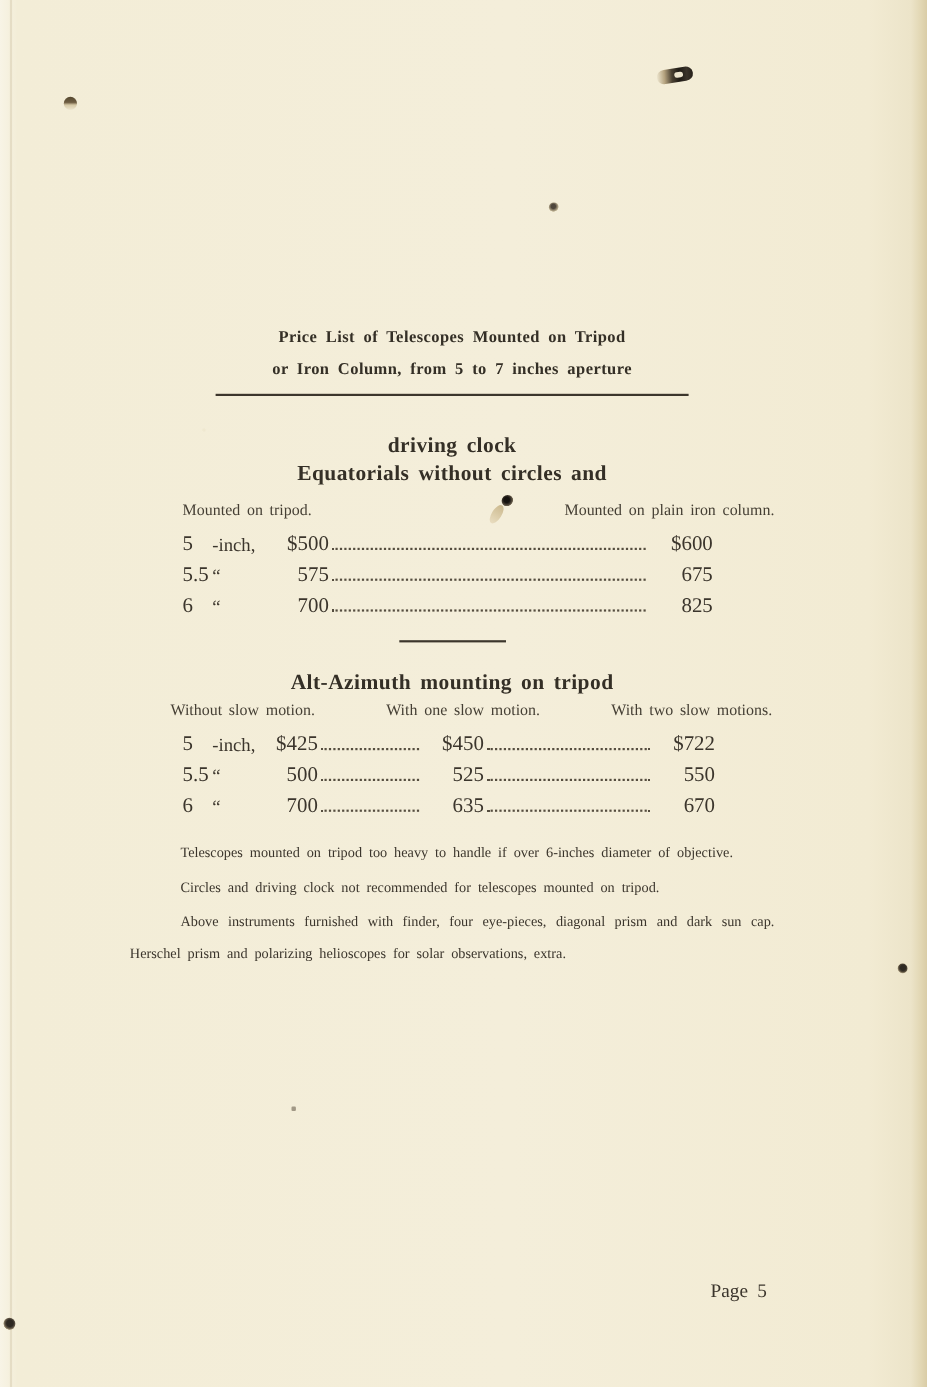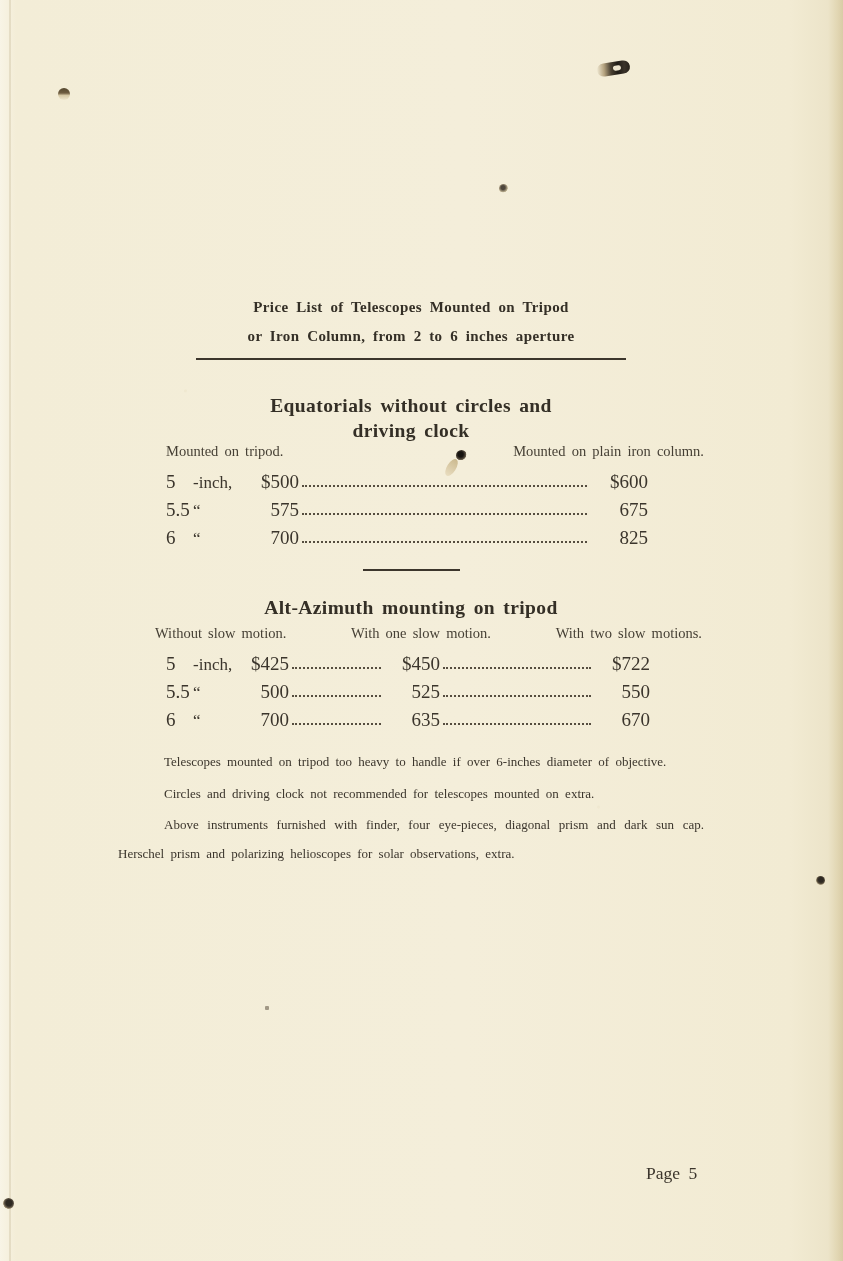"or Iron Column, from 2" div { text: 2 to 6 -> 5 to 7 }
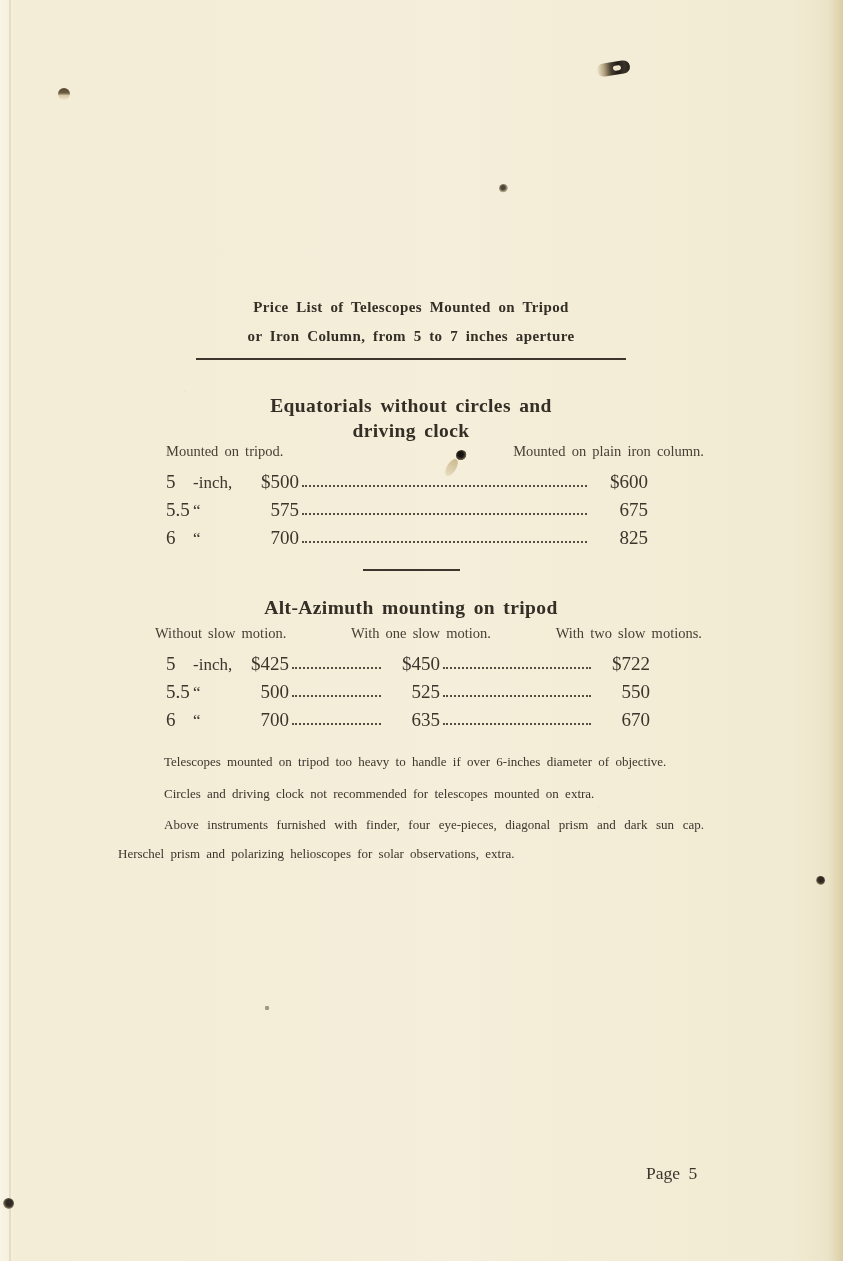"Equatorials without circles and" div { order: before "driving clock" -> after "driving clock" }
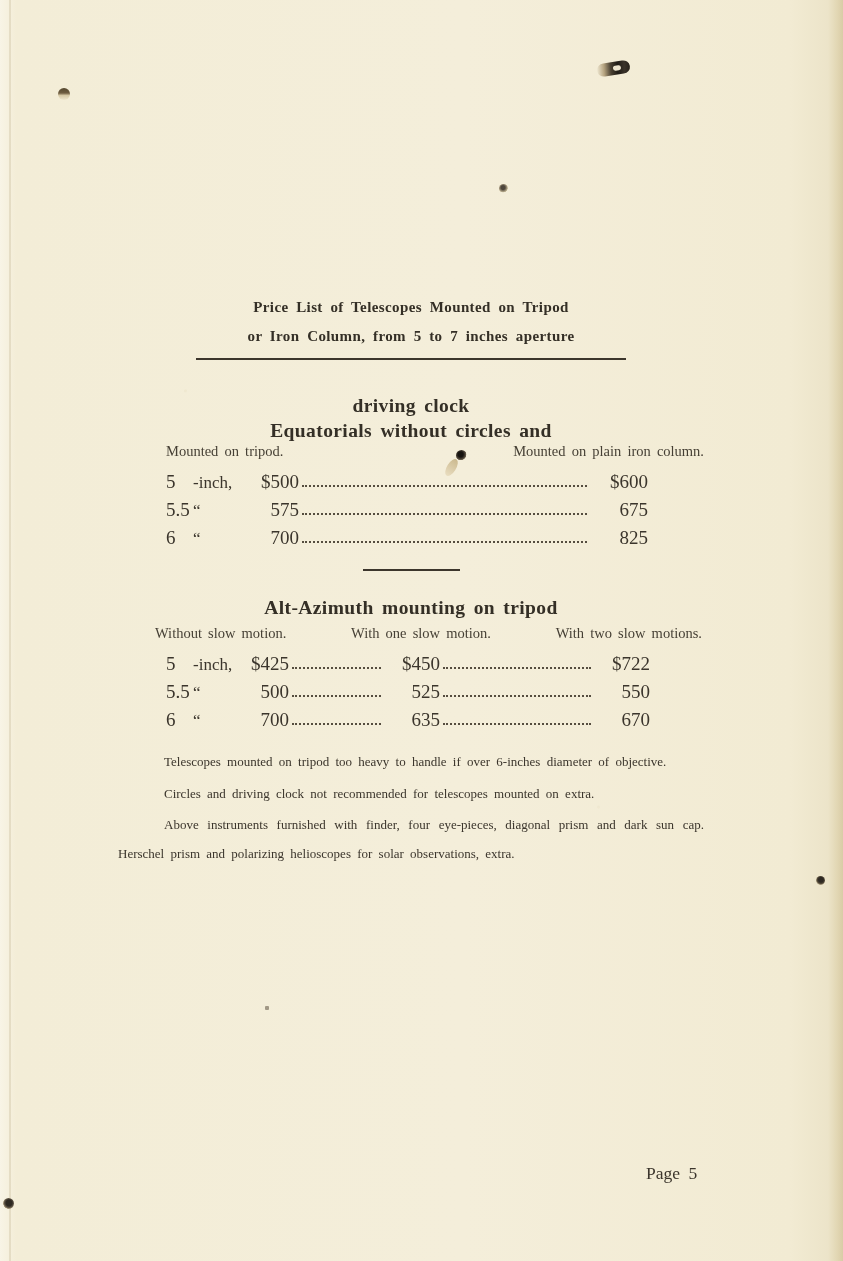"Mounted on tripod." .eq-cols { margin-top: none -> 13px }
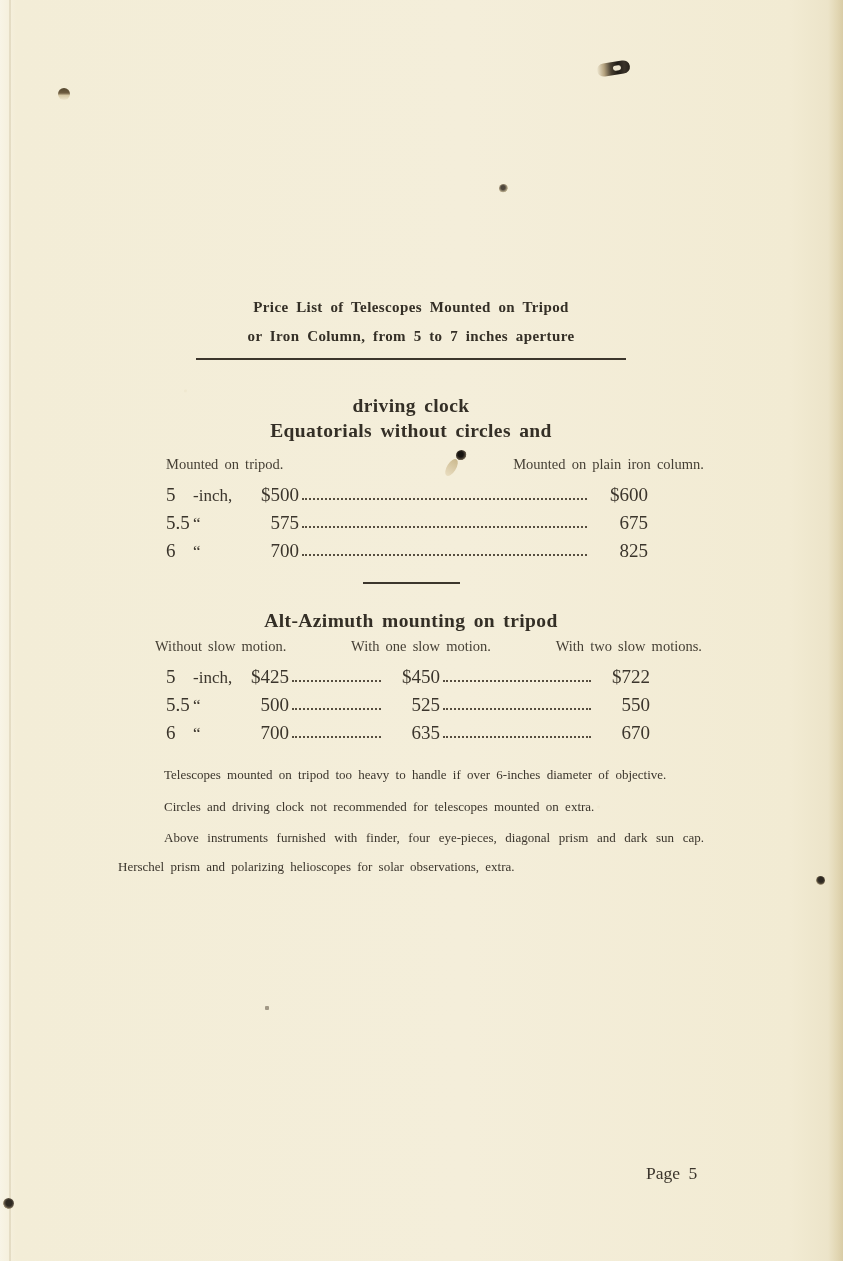"Circles and driving clock not" p.note { text: extra -> tripod }
